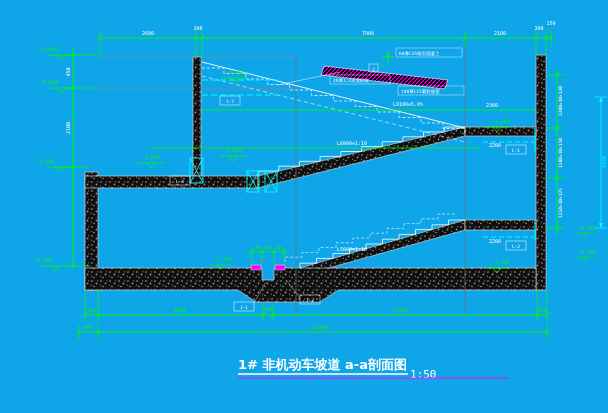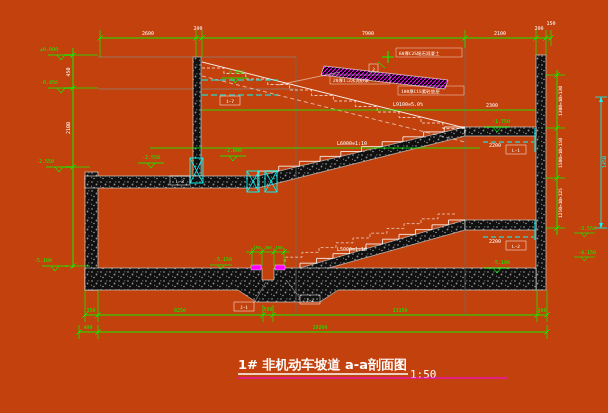"1# 非机动车坡道 a-a剖面图" #stage { background: #c2410c -> #0ea5e9 }
